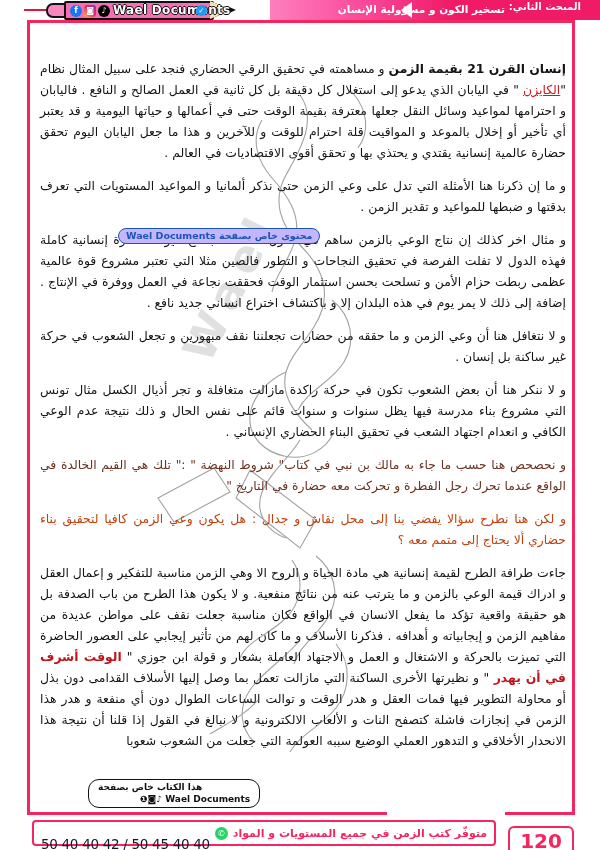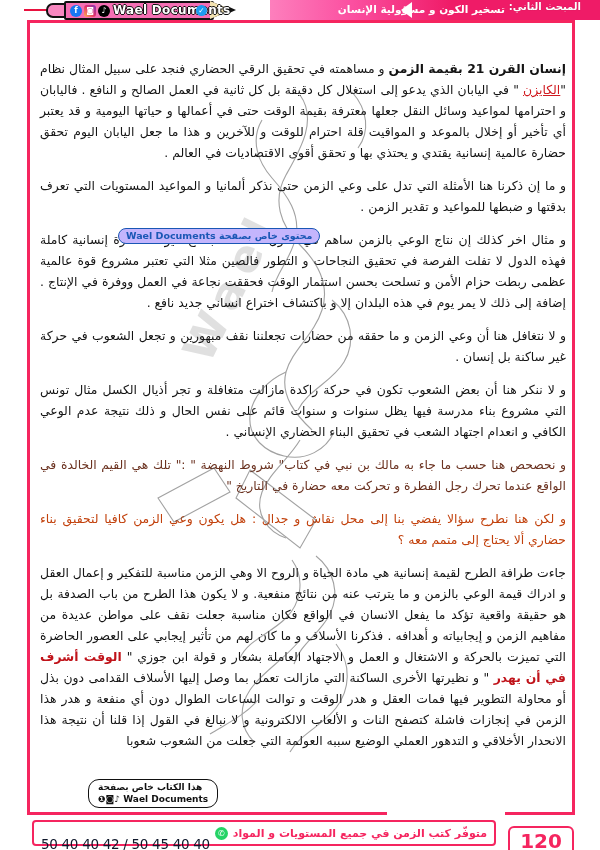"❶◙♪ Wael Documents" #badge-bottom .l2 { margin-left: none -> 42px }
